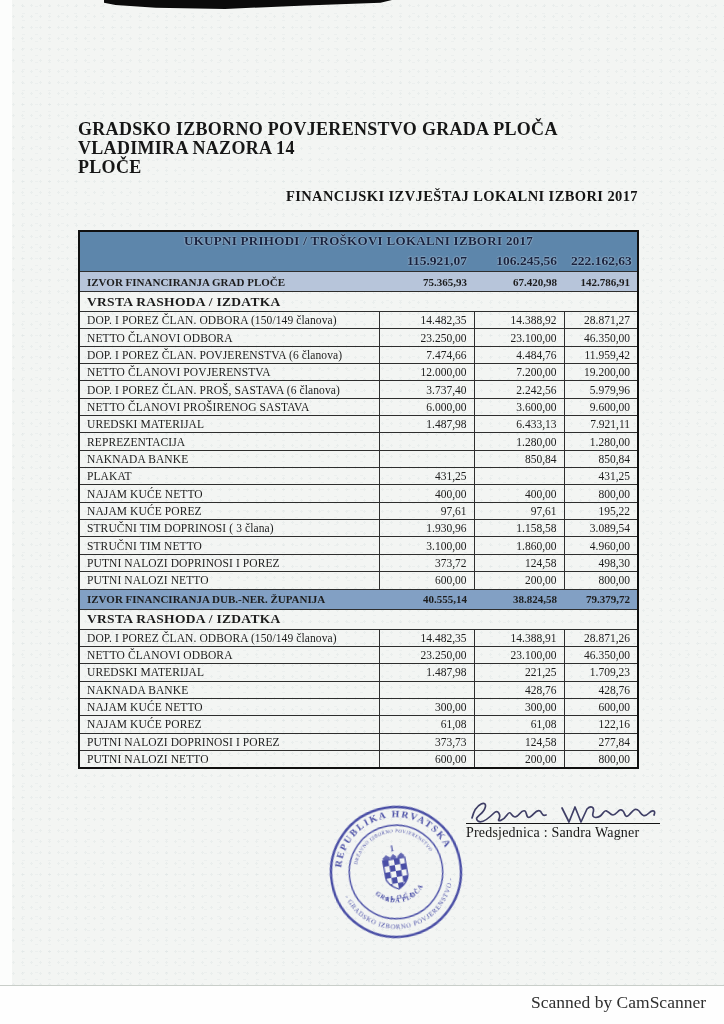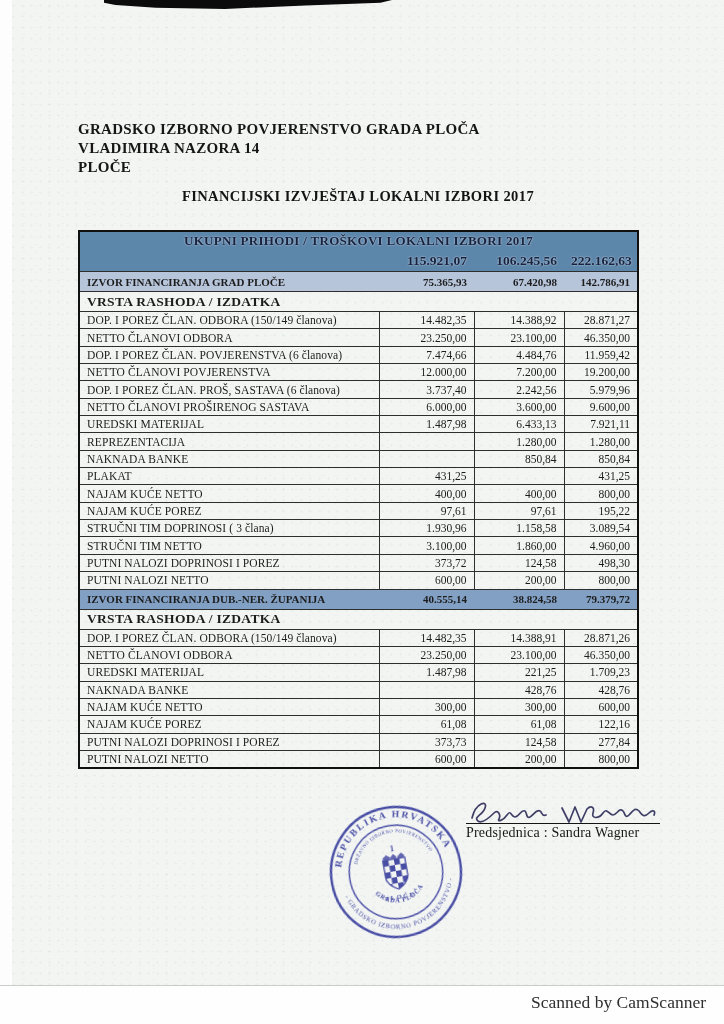"GRADSKO IZBORNO POVJERENSTVO GRADA PLOČA" .org-block { font-size: 15px -> 18px }
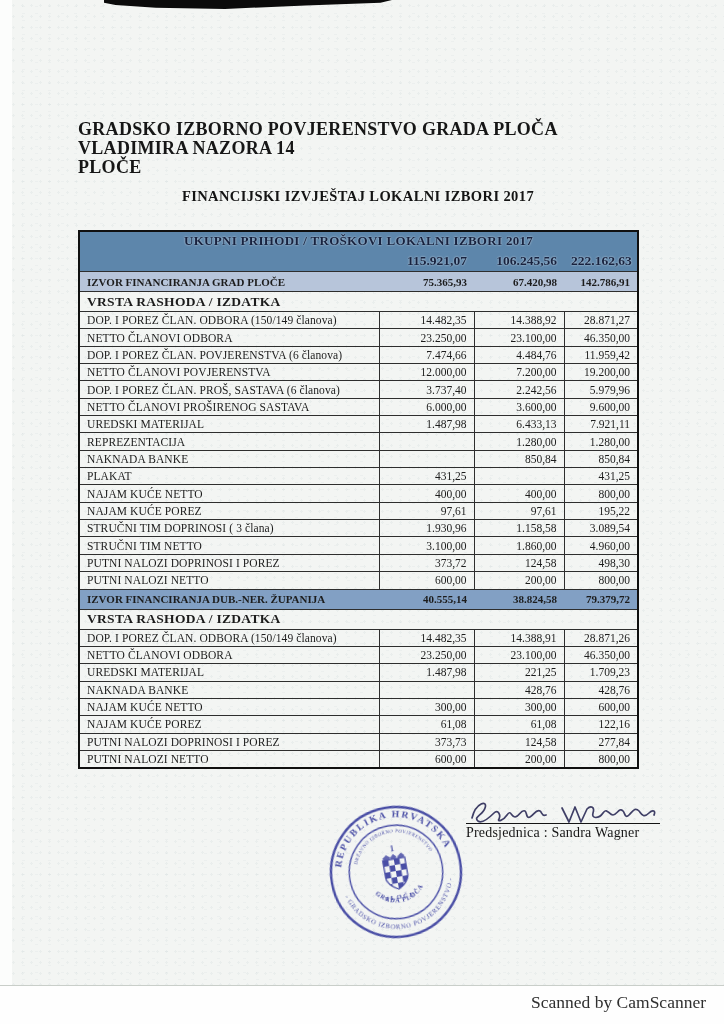"FINANCIJSKI IZVJEŠTAJ LOKALNI IZBORI" .doc-title { text-align: center -> right }
